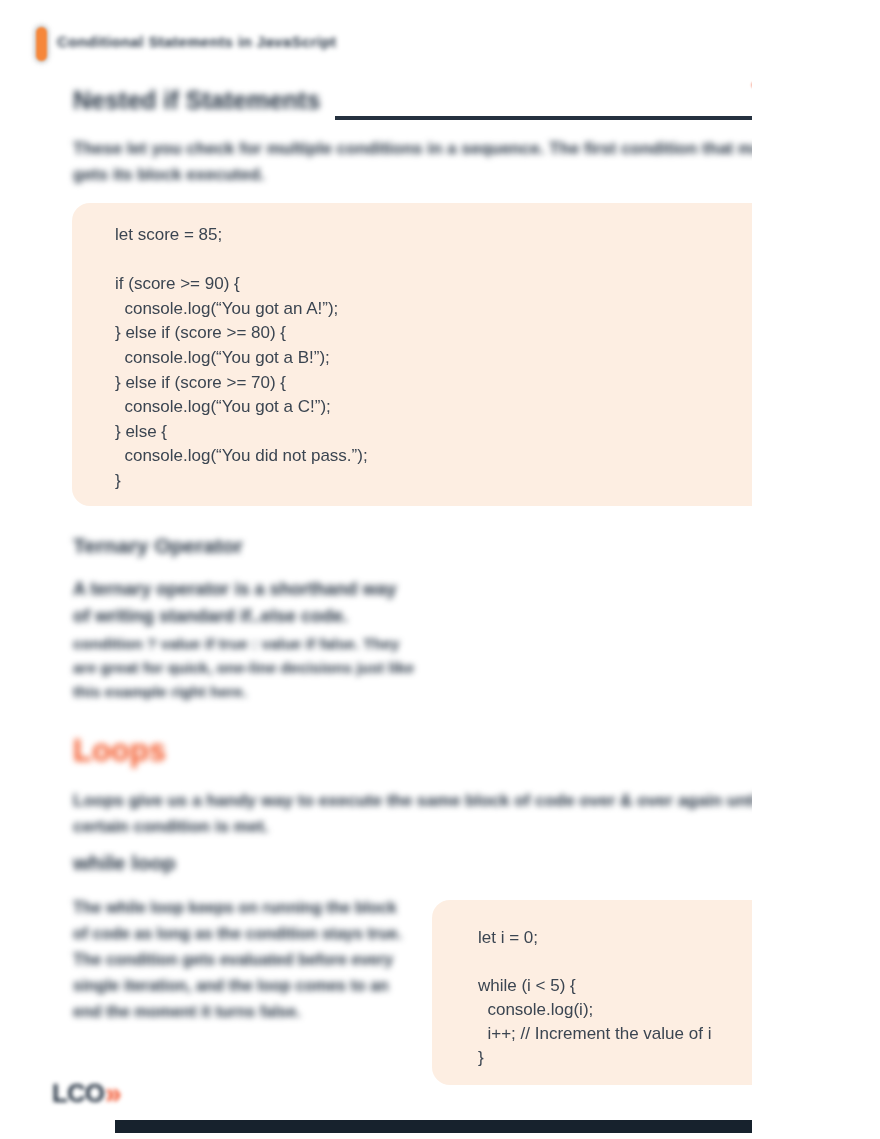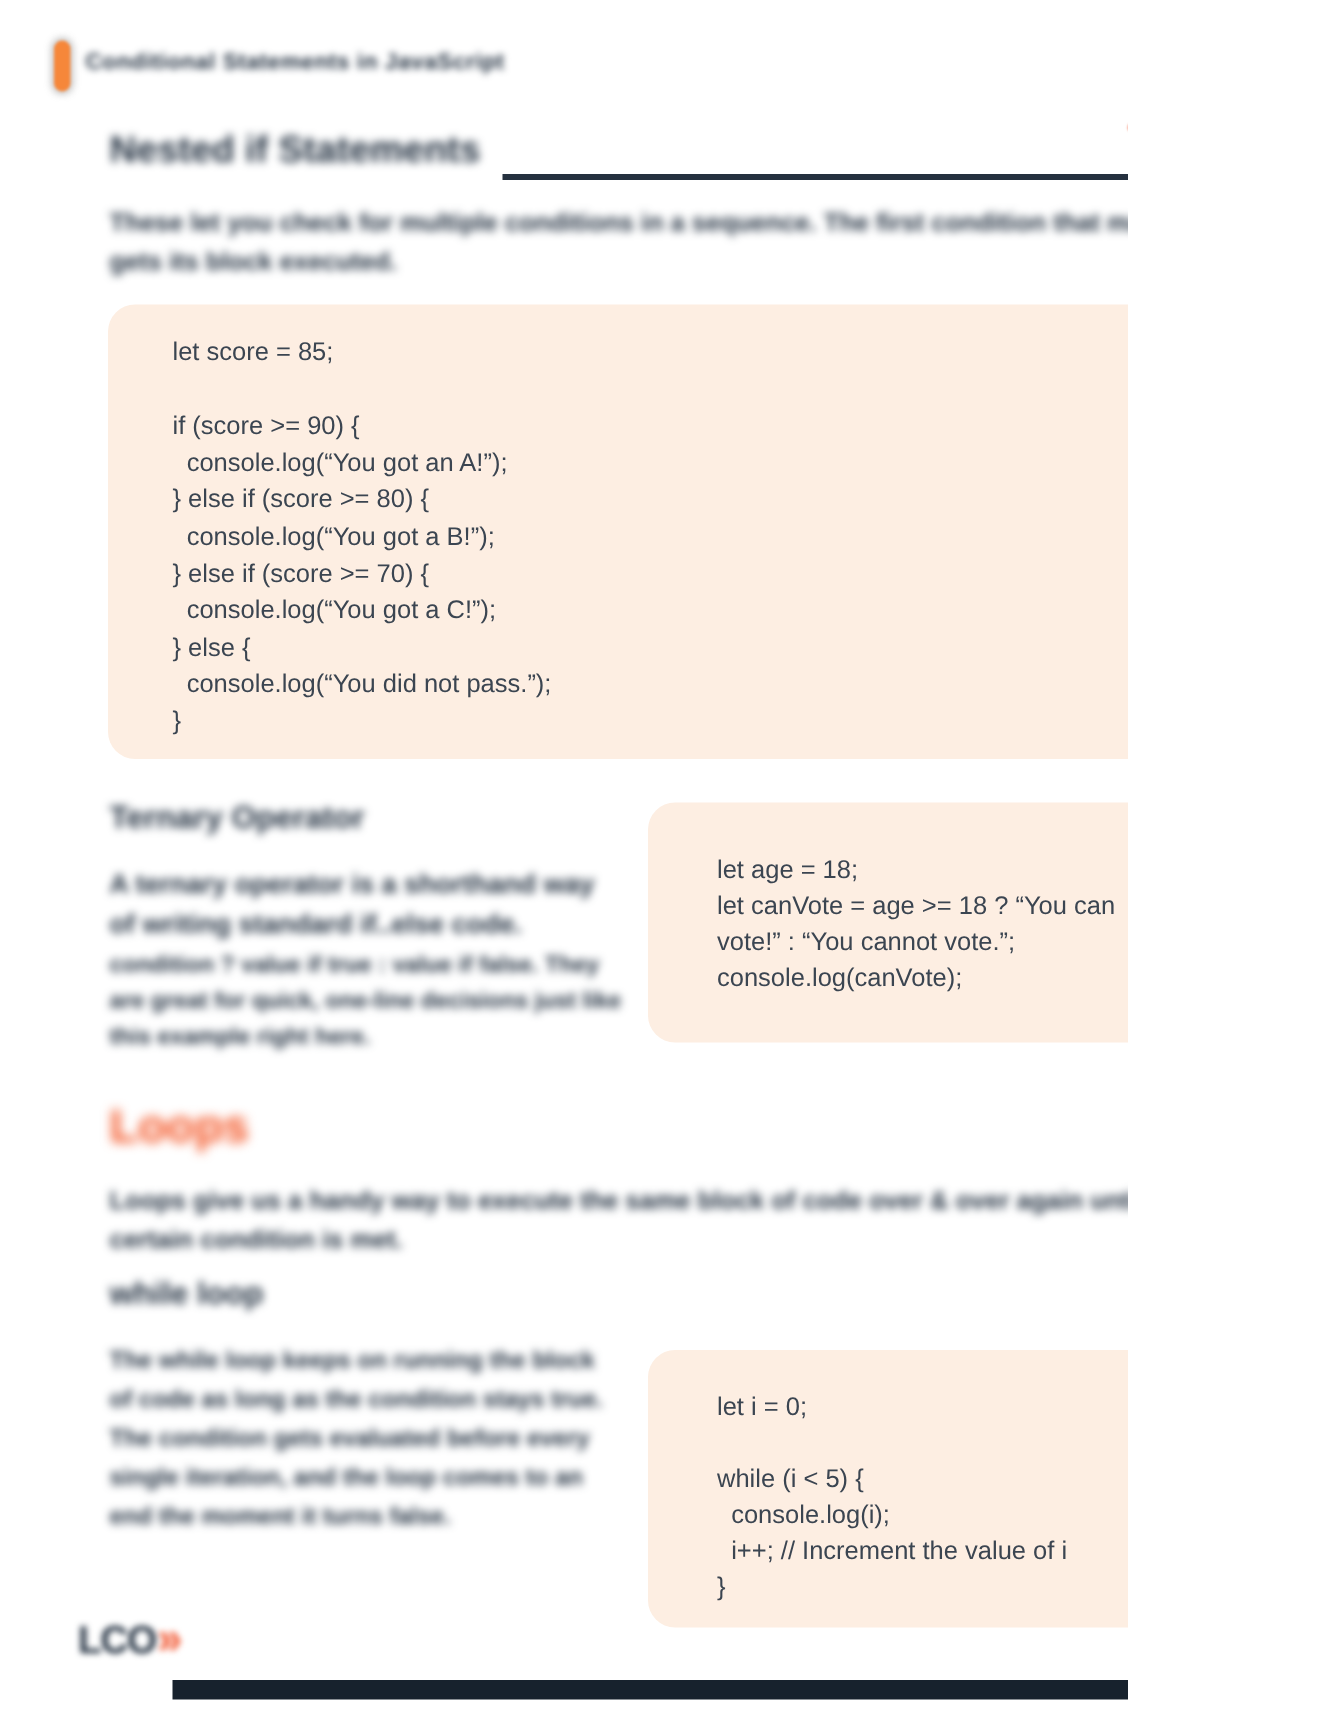"let age = 18;" pre.codeblock { html: <pre>let age = 18; let canVote = age &gt;= 18 ? “You can vote!” : “You cannot vote.”; console.log(canVote);</pre> -> none }
